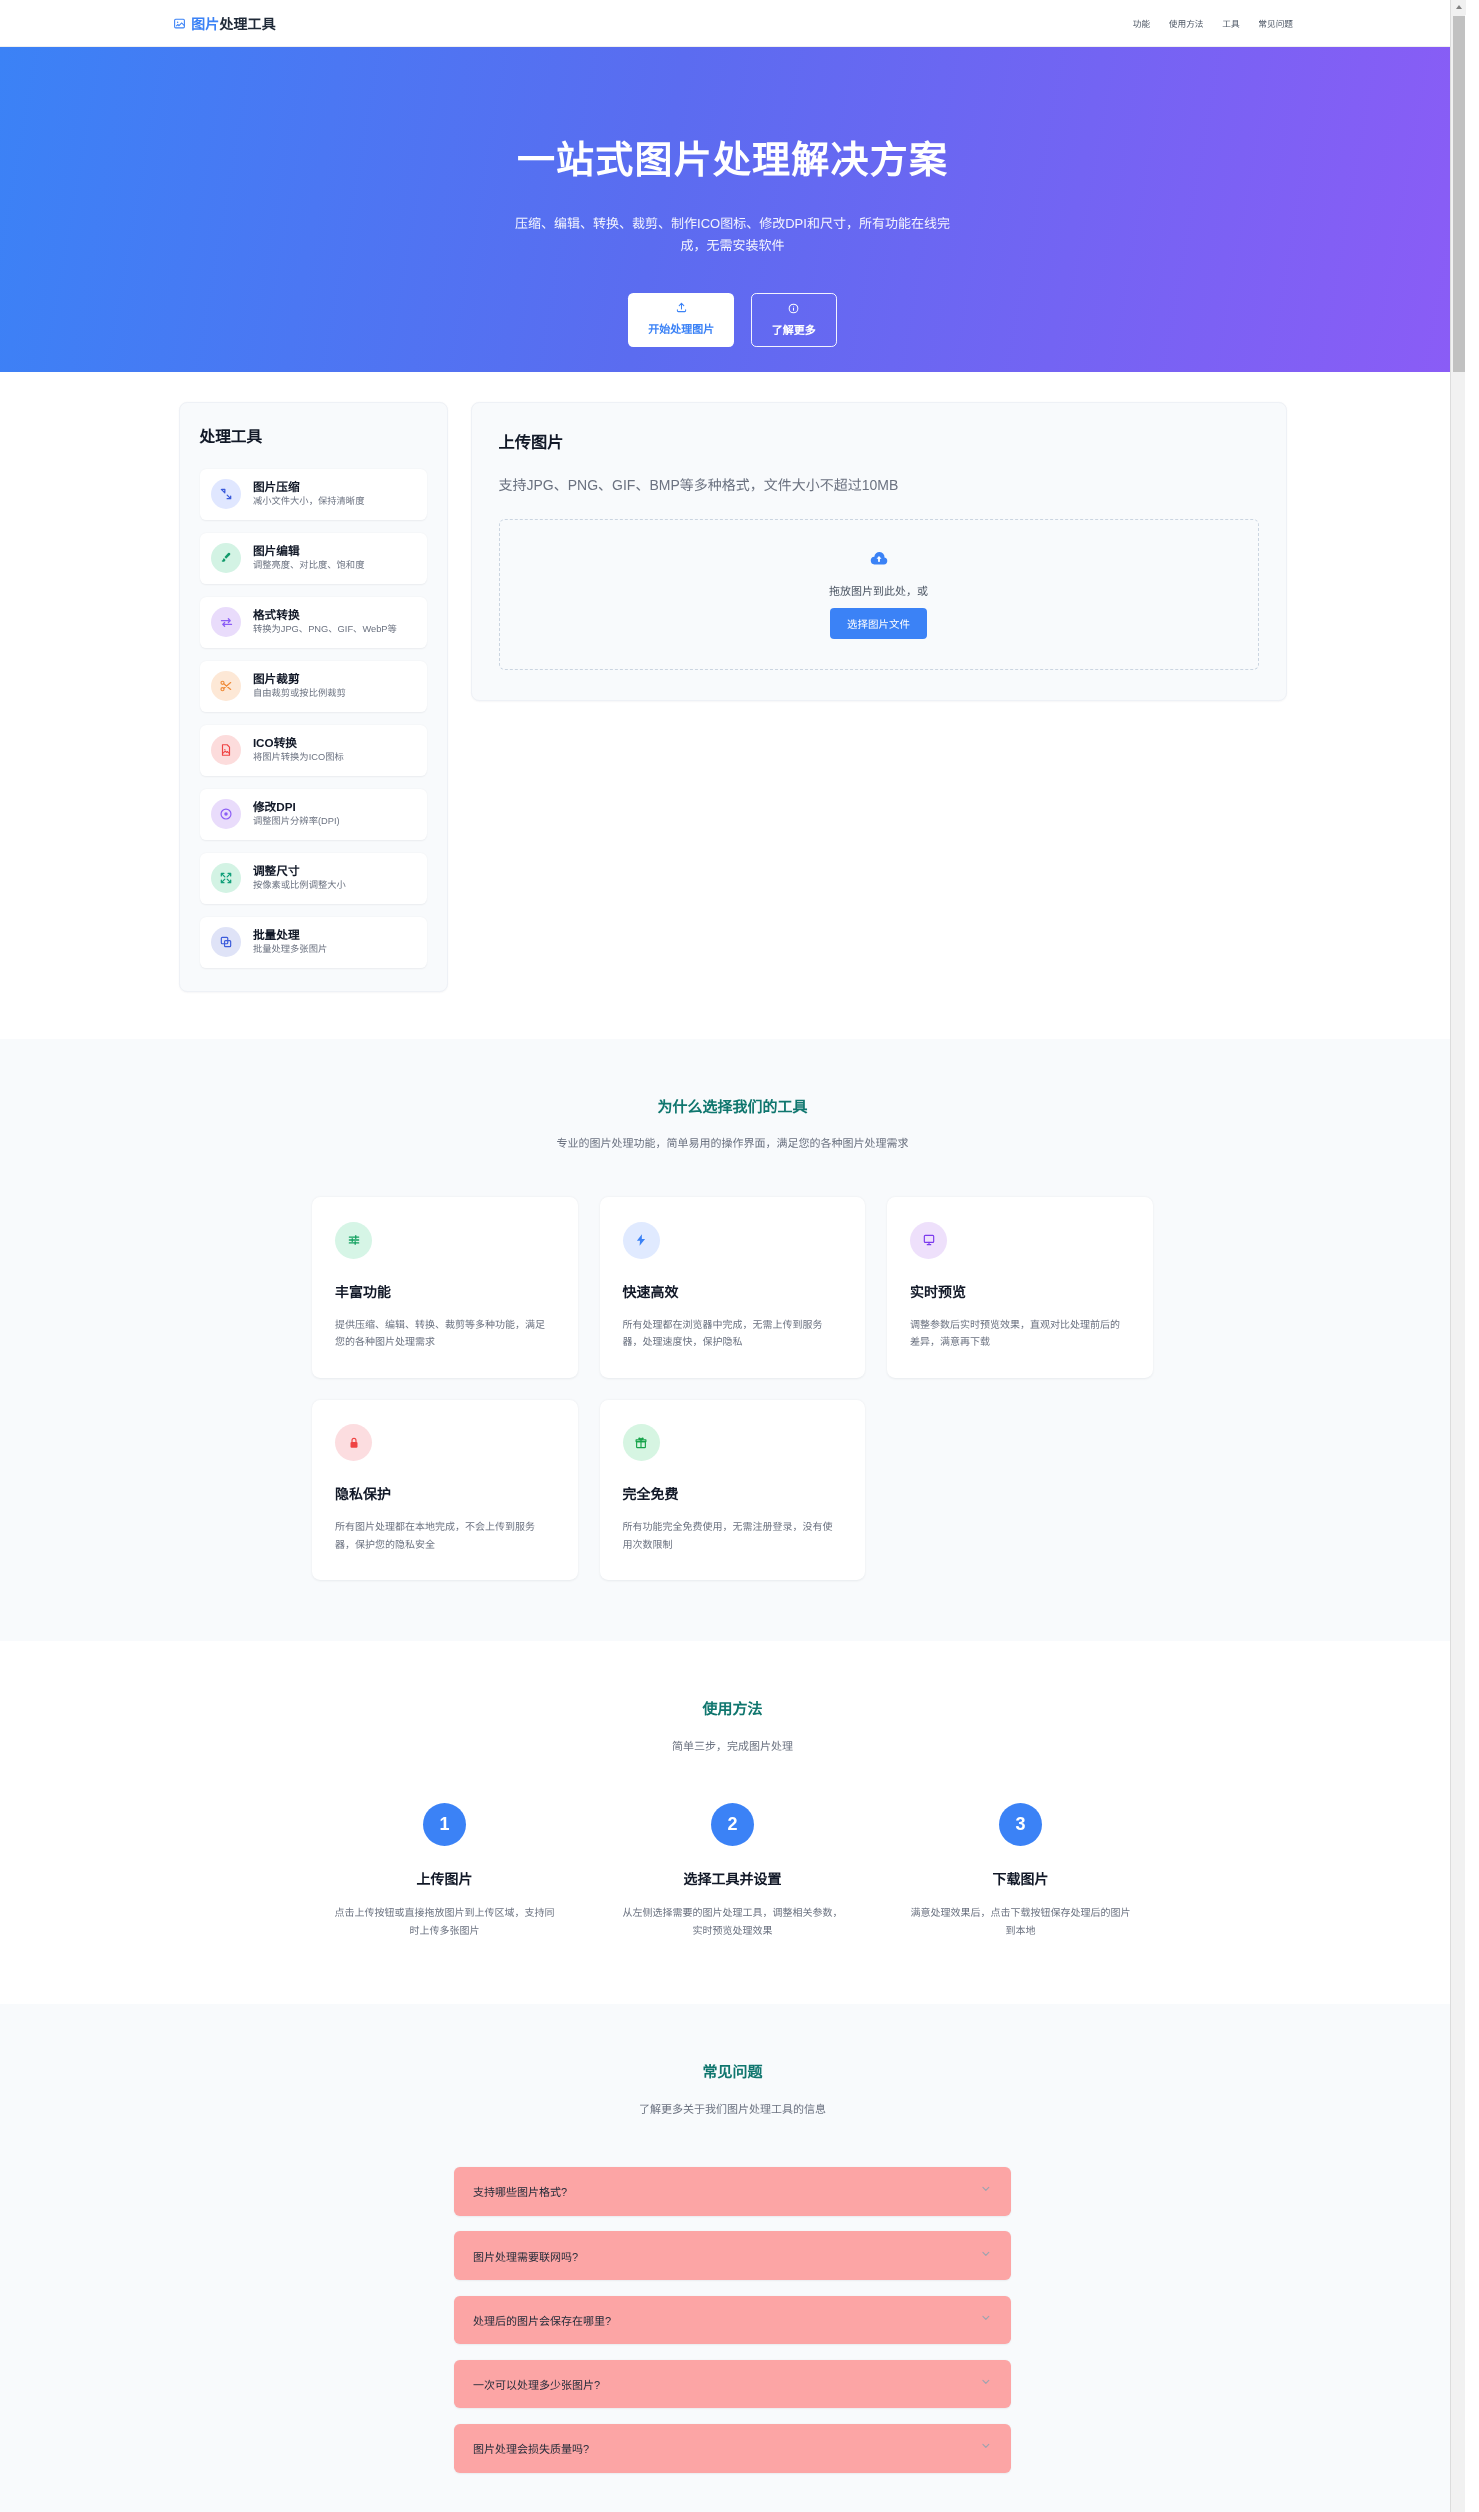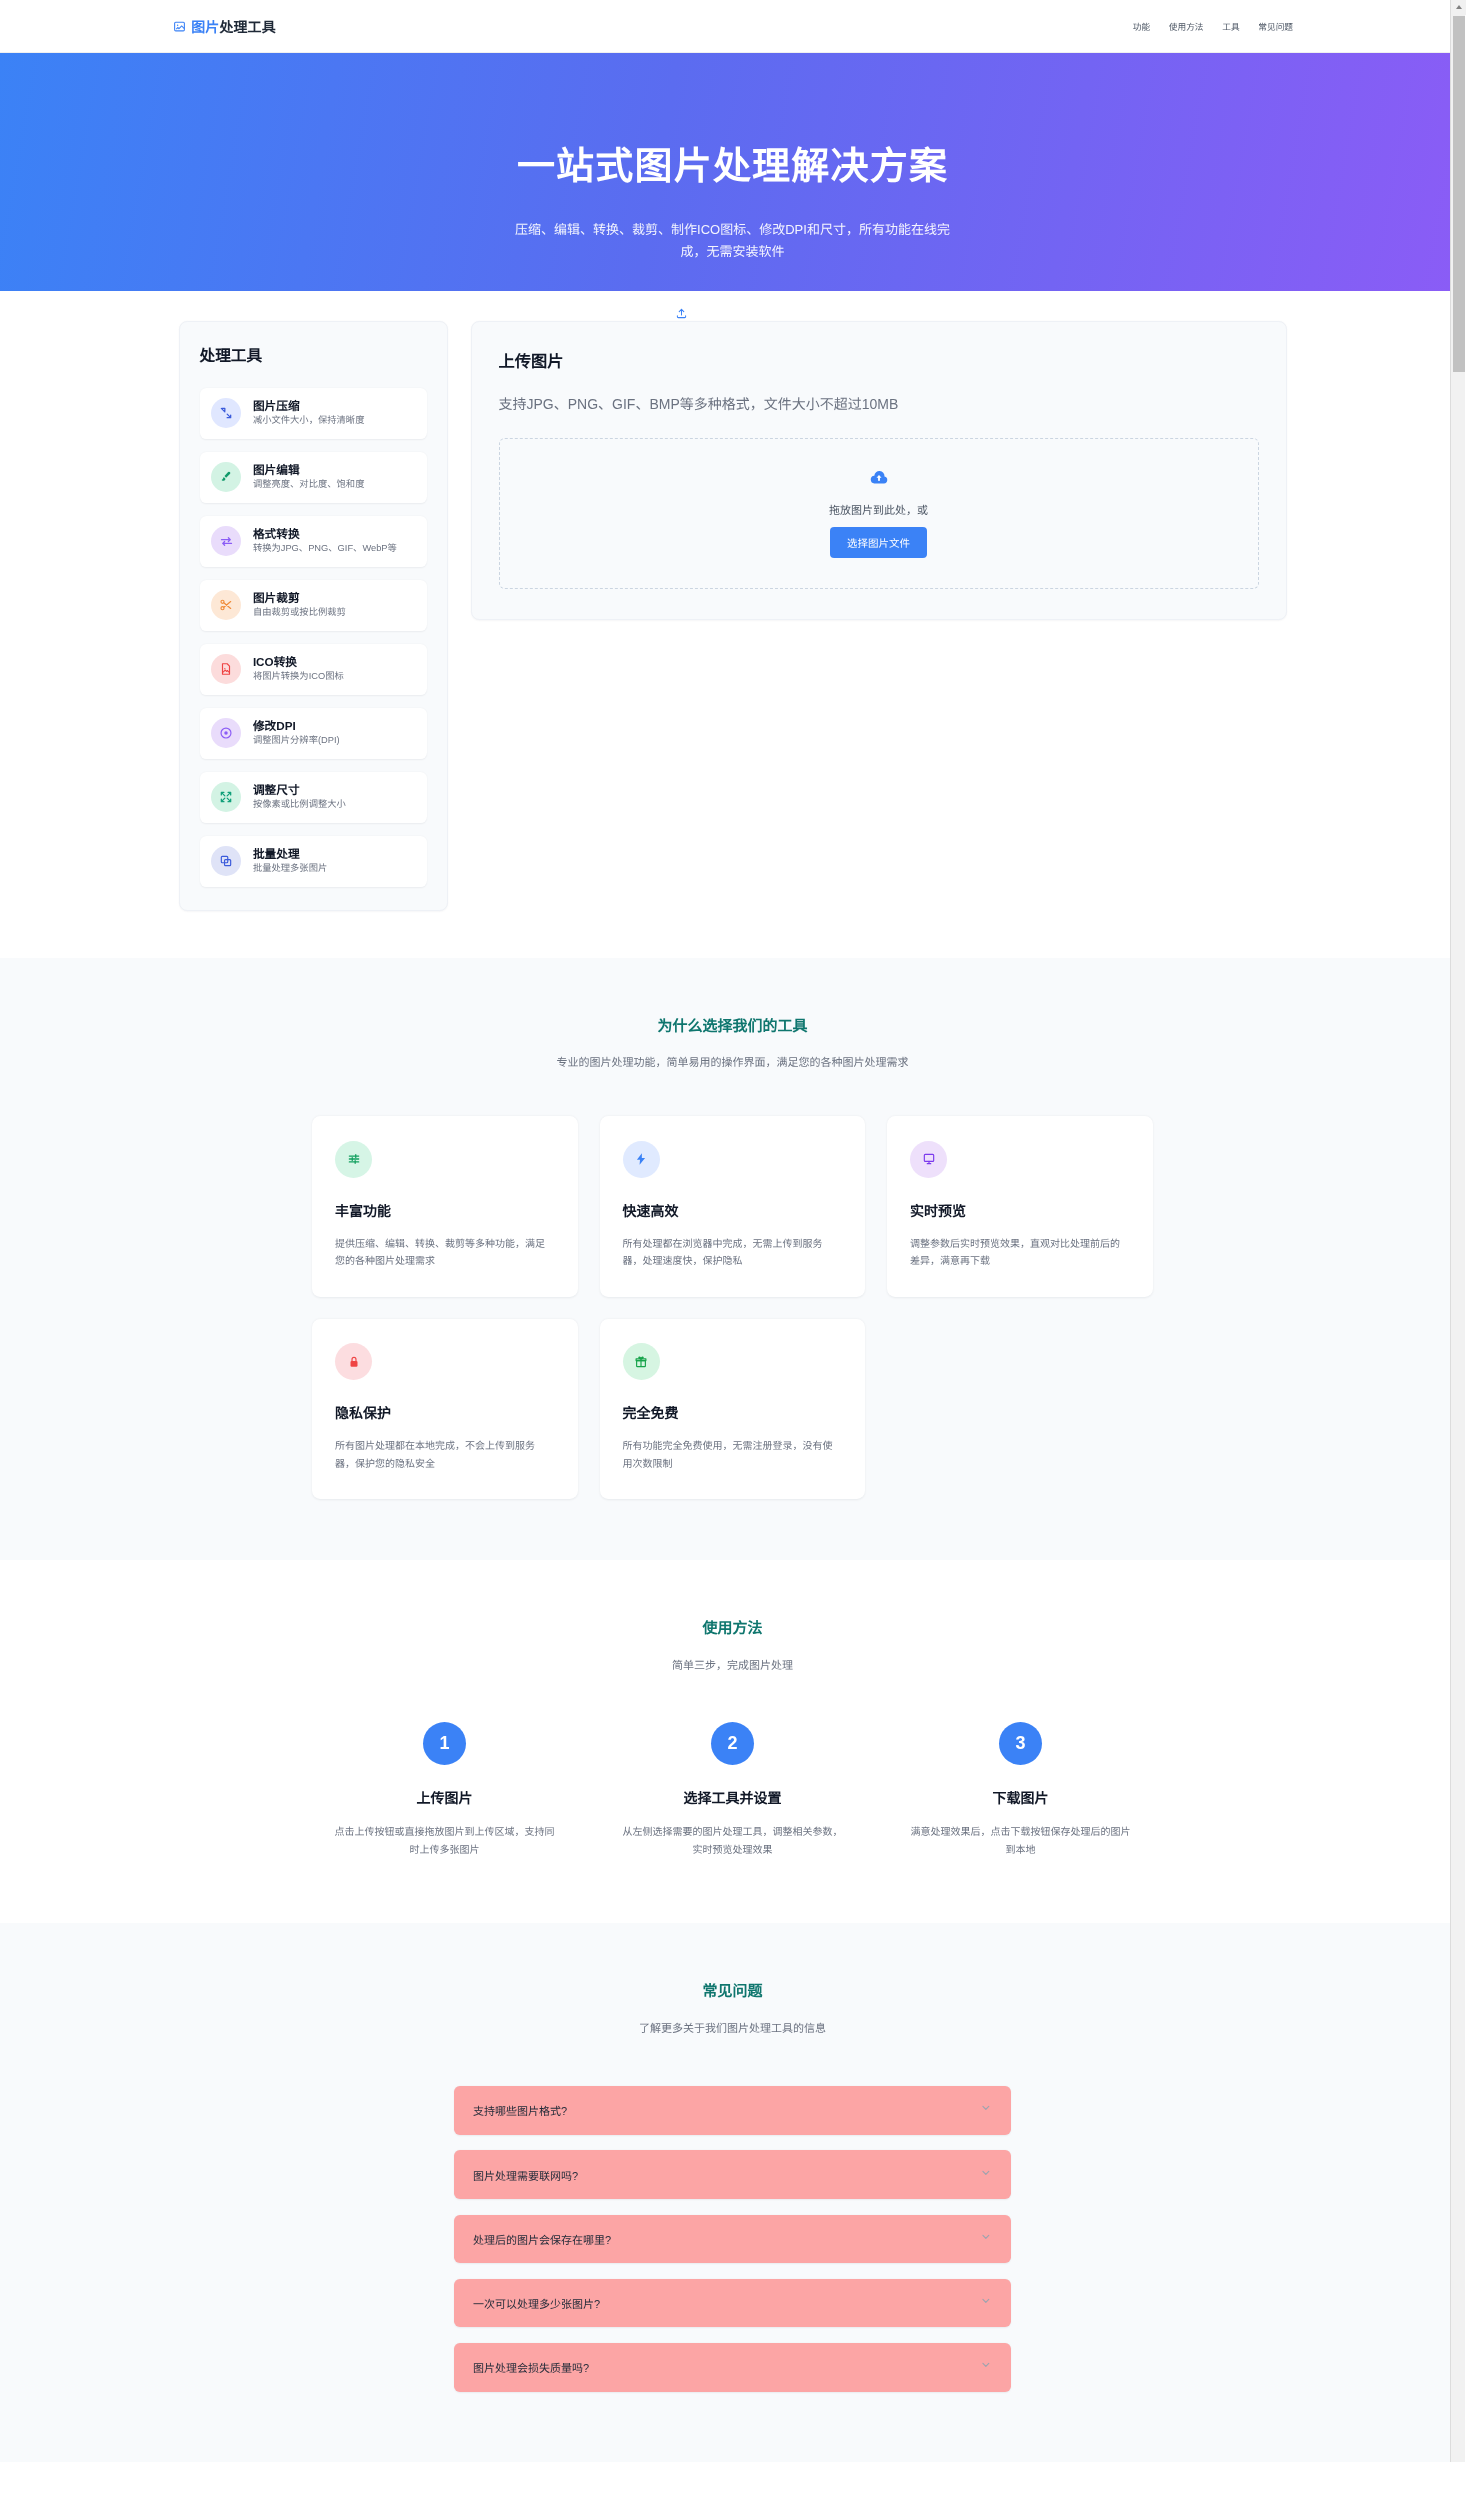"图片处理工具" .site-header { height: 53px -> 47px }
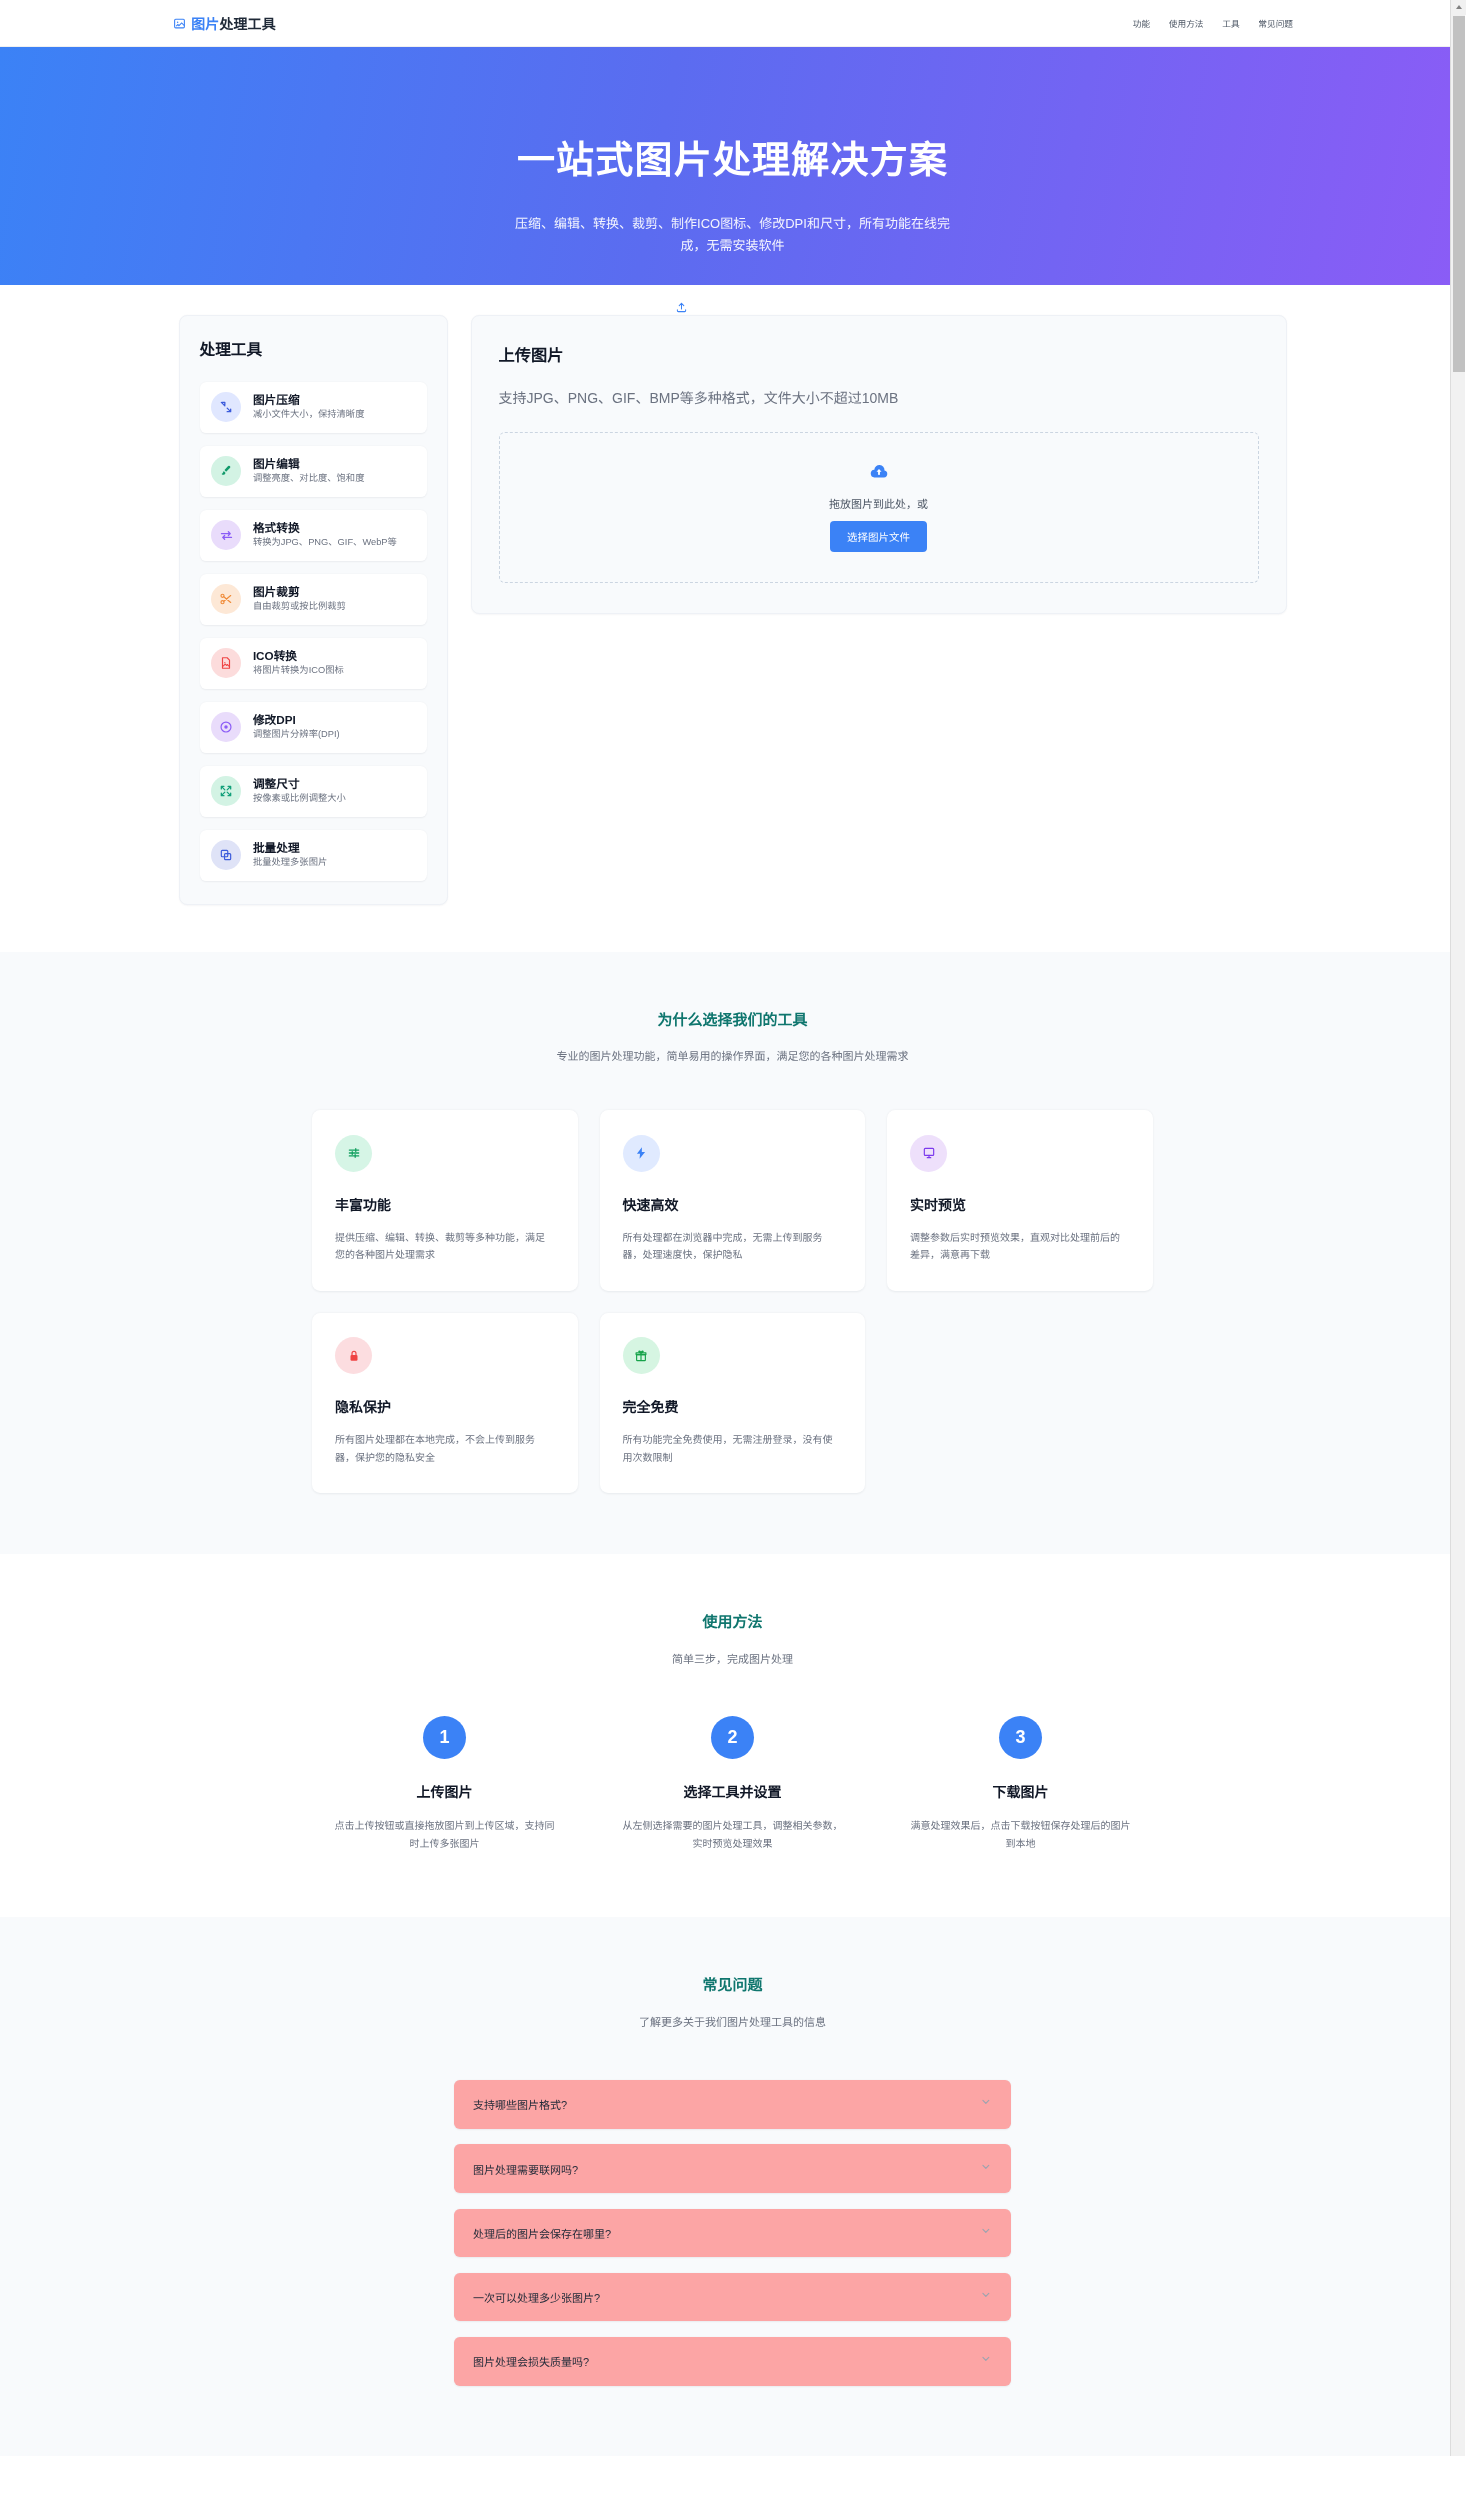"一站式图片处理解决方案" .hero { height: 238px -> 325px }
